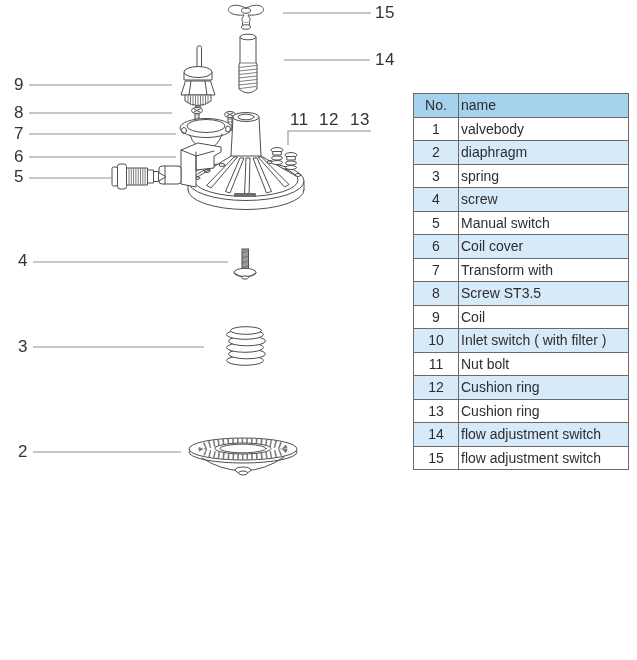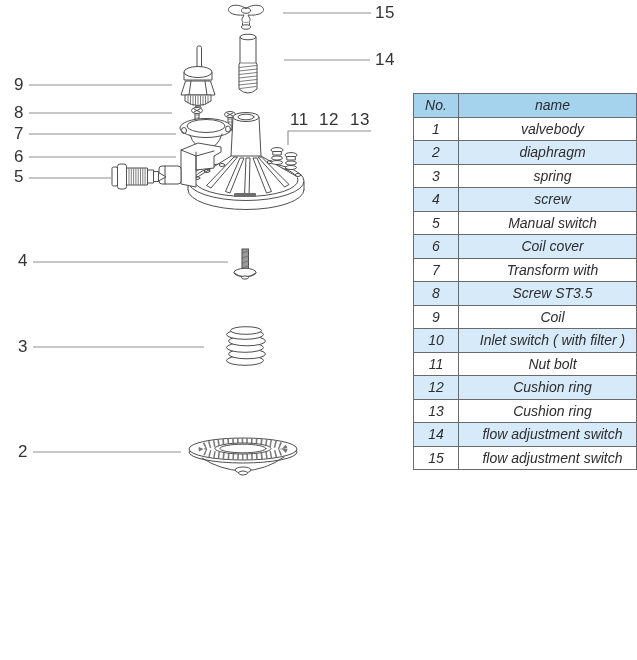"No." table.parts th,table.parts td { font-style: italic -> none }
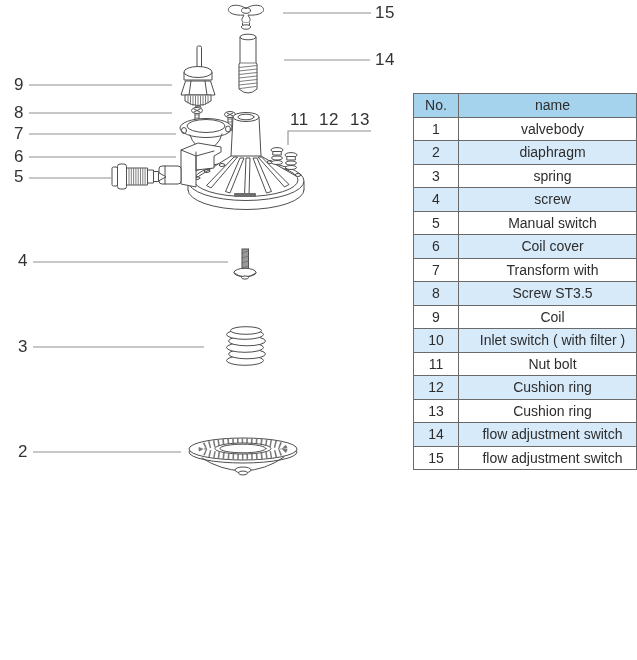"name" table.parts .c-name { padding-left: 10px -> 2px; text-align: center -> left }
